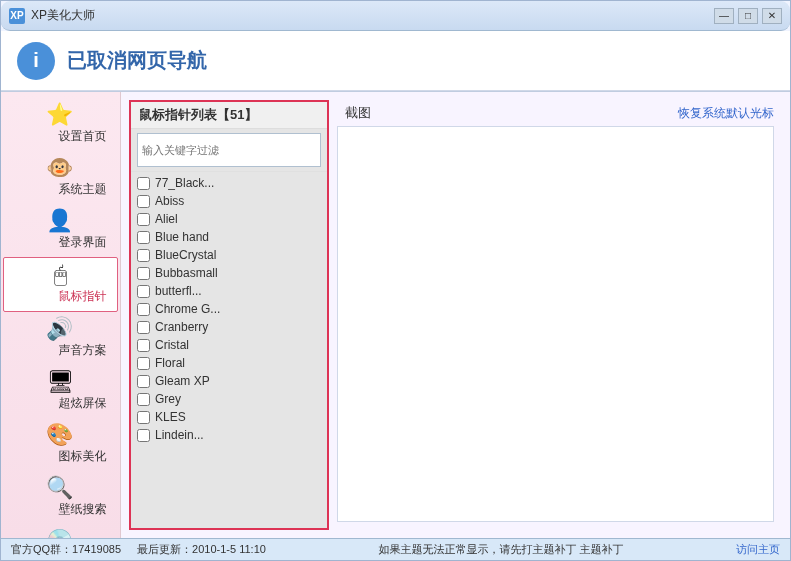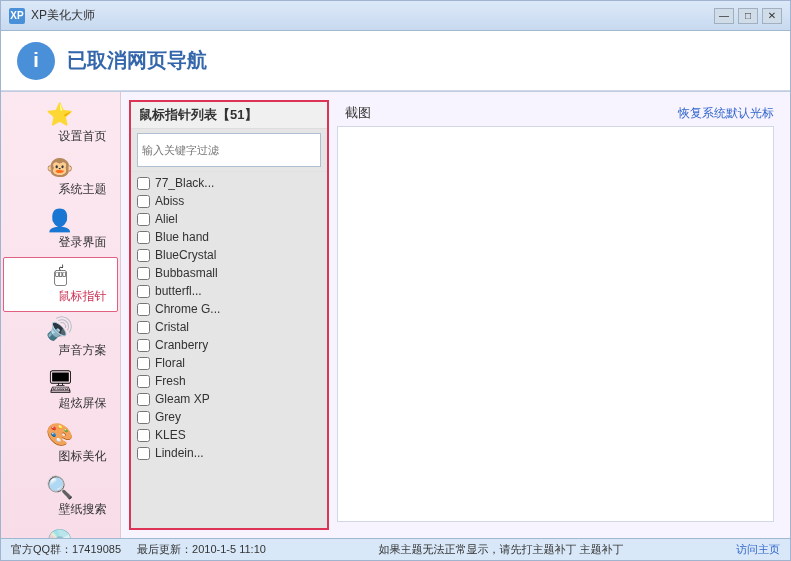"XP" .titlebar { border-radius: none -> 9px }
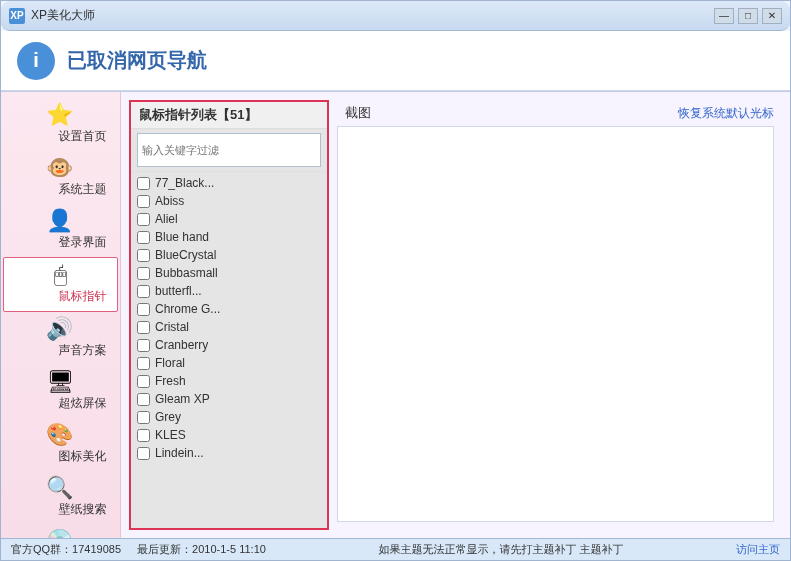"Cristal" div.cursor-list-item { order: before "Cranberry" -> after "Cranberry" }
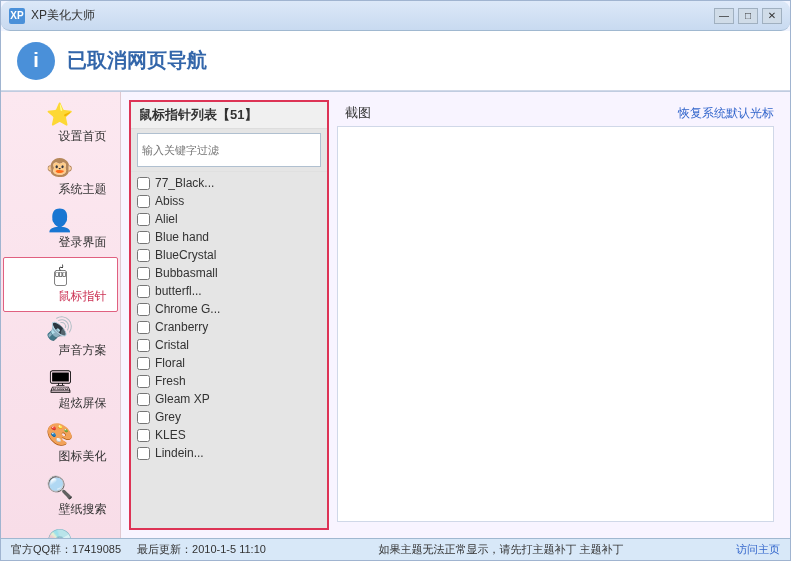"Fresh" div.cursor-list-item { html: <div> <input> <span>Fresh</span> </div> -> none }
